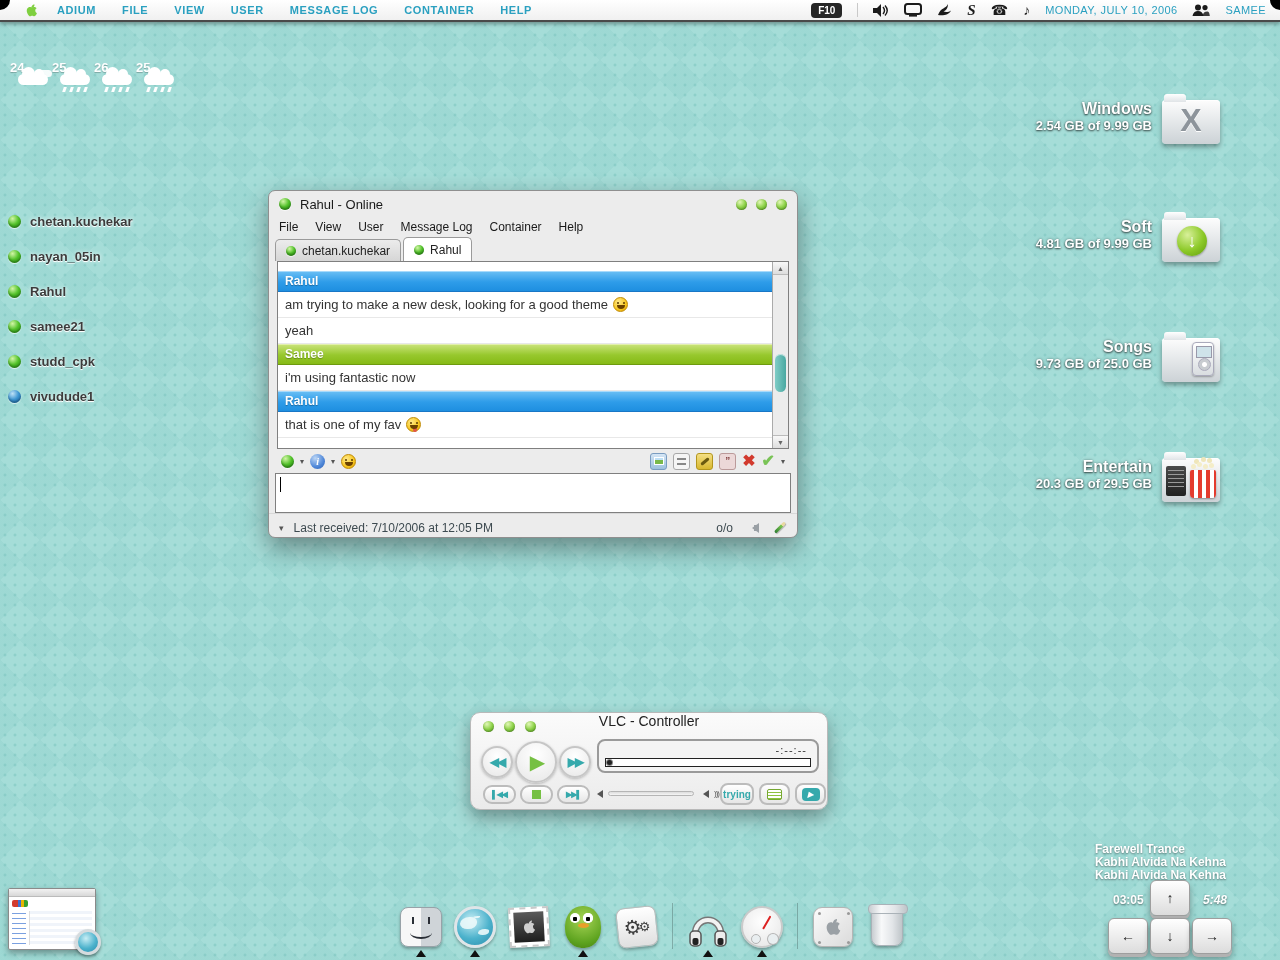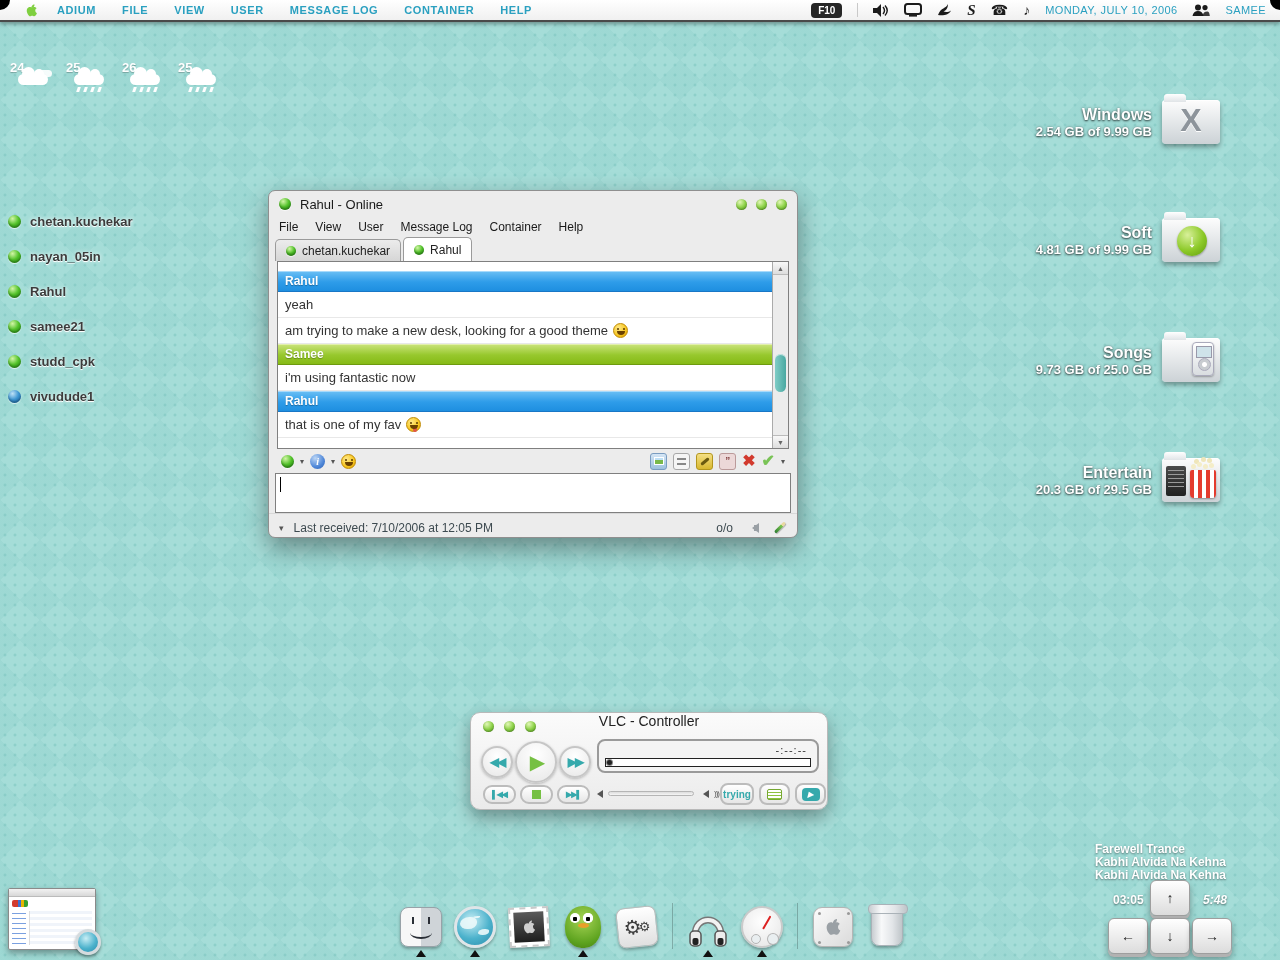"24" .weather { gap: 14px -> none }
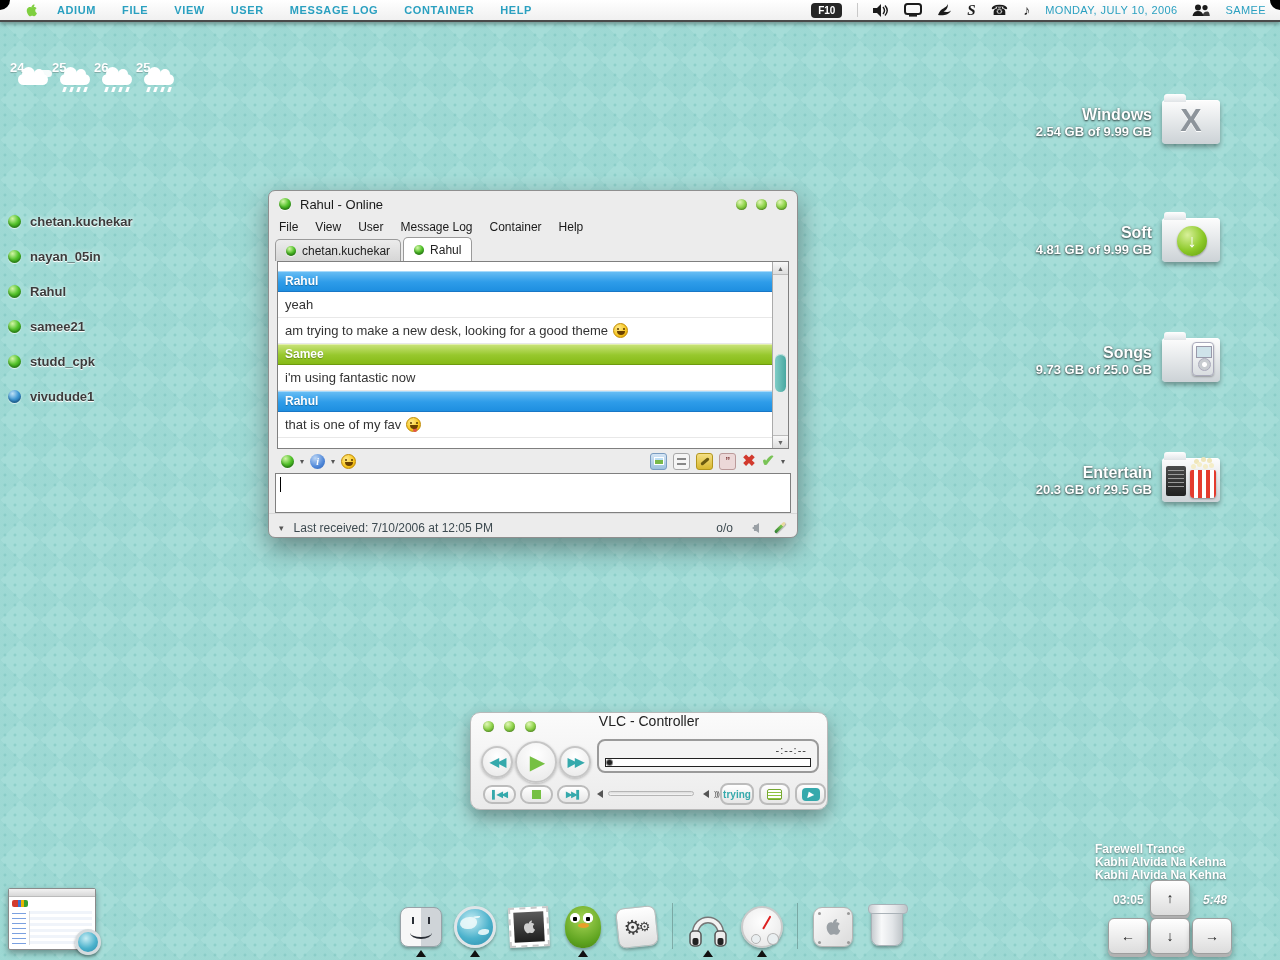"Windows" .drive { align-items: center -> none }
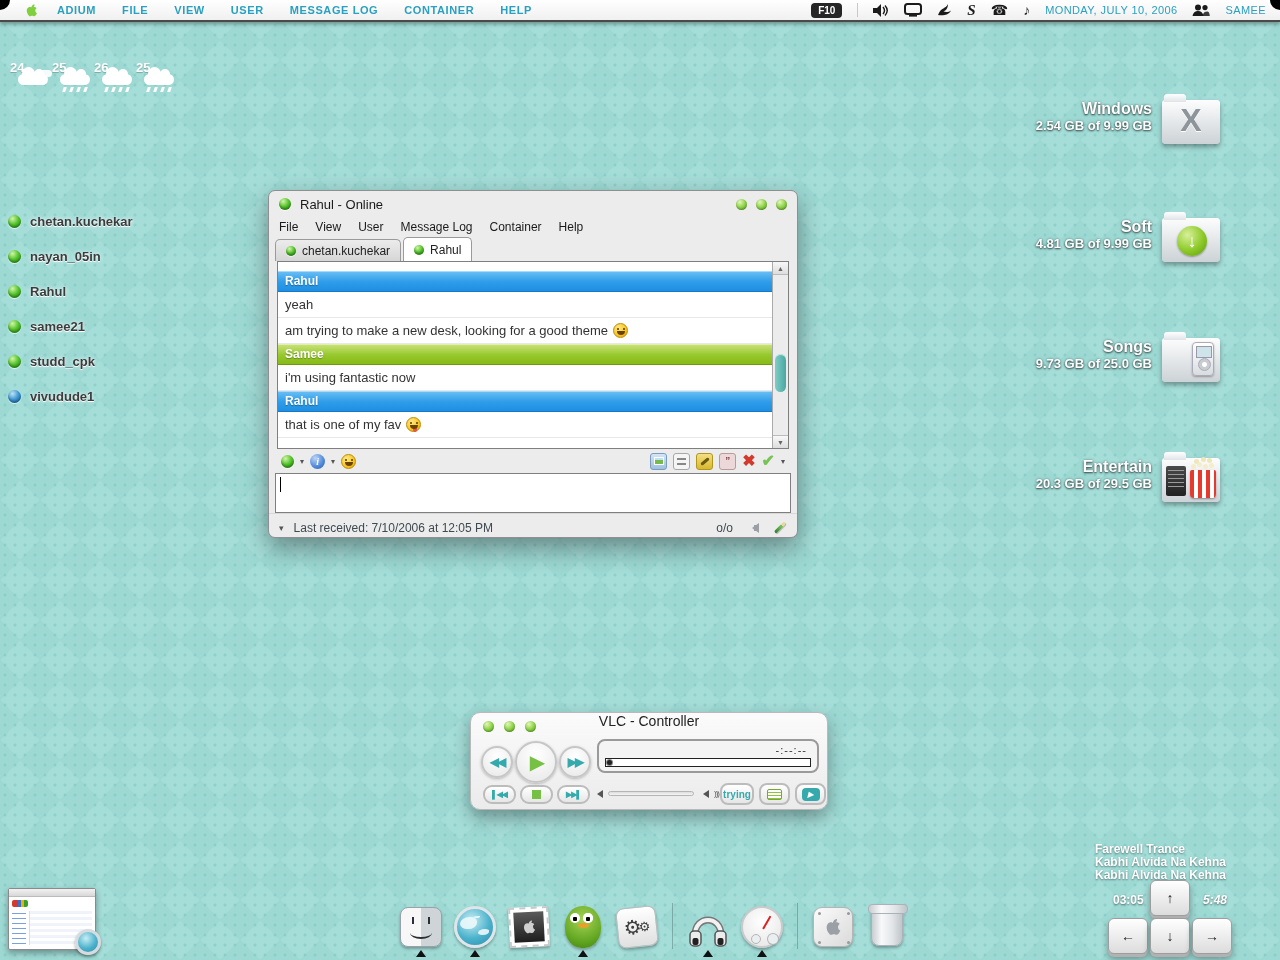"yeah" div.msg-row { order: before "am trying to make a" -> after "am trying to make a" }
